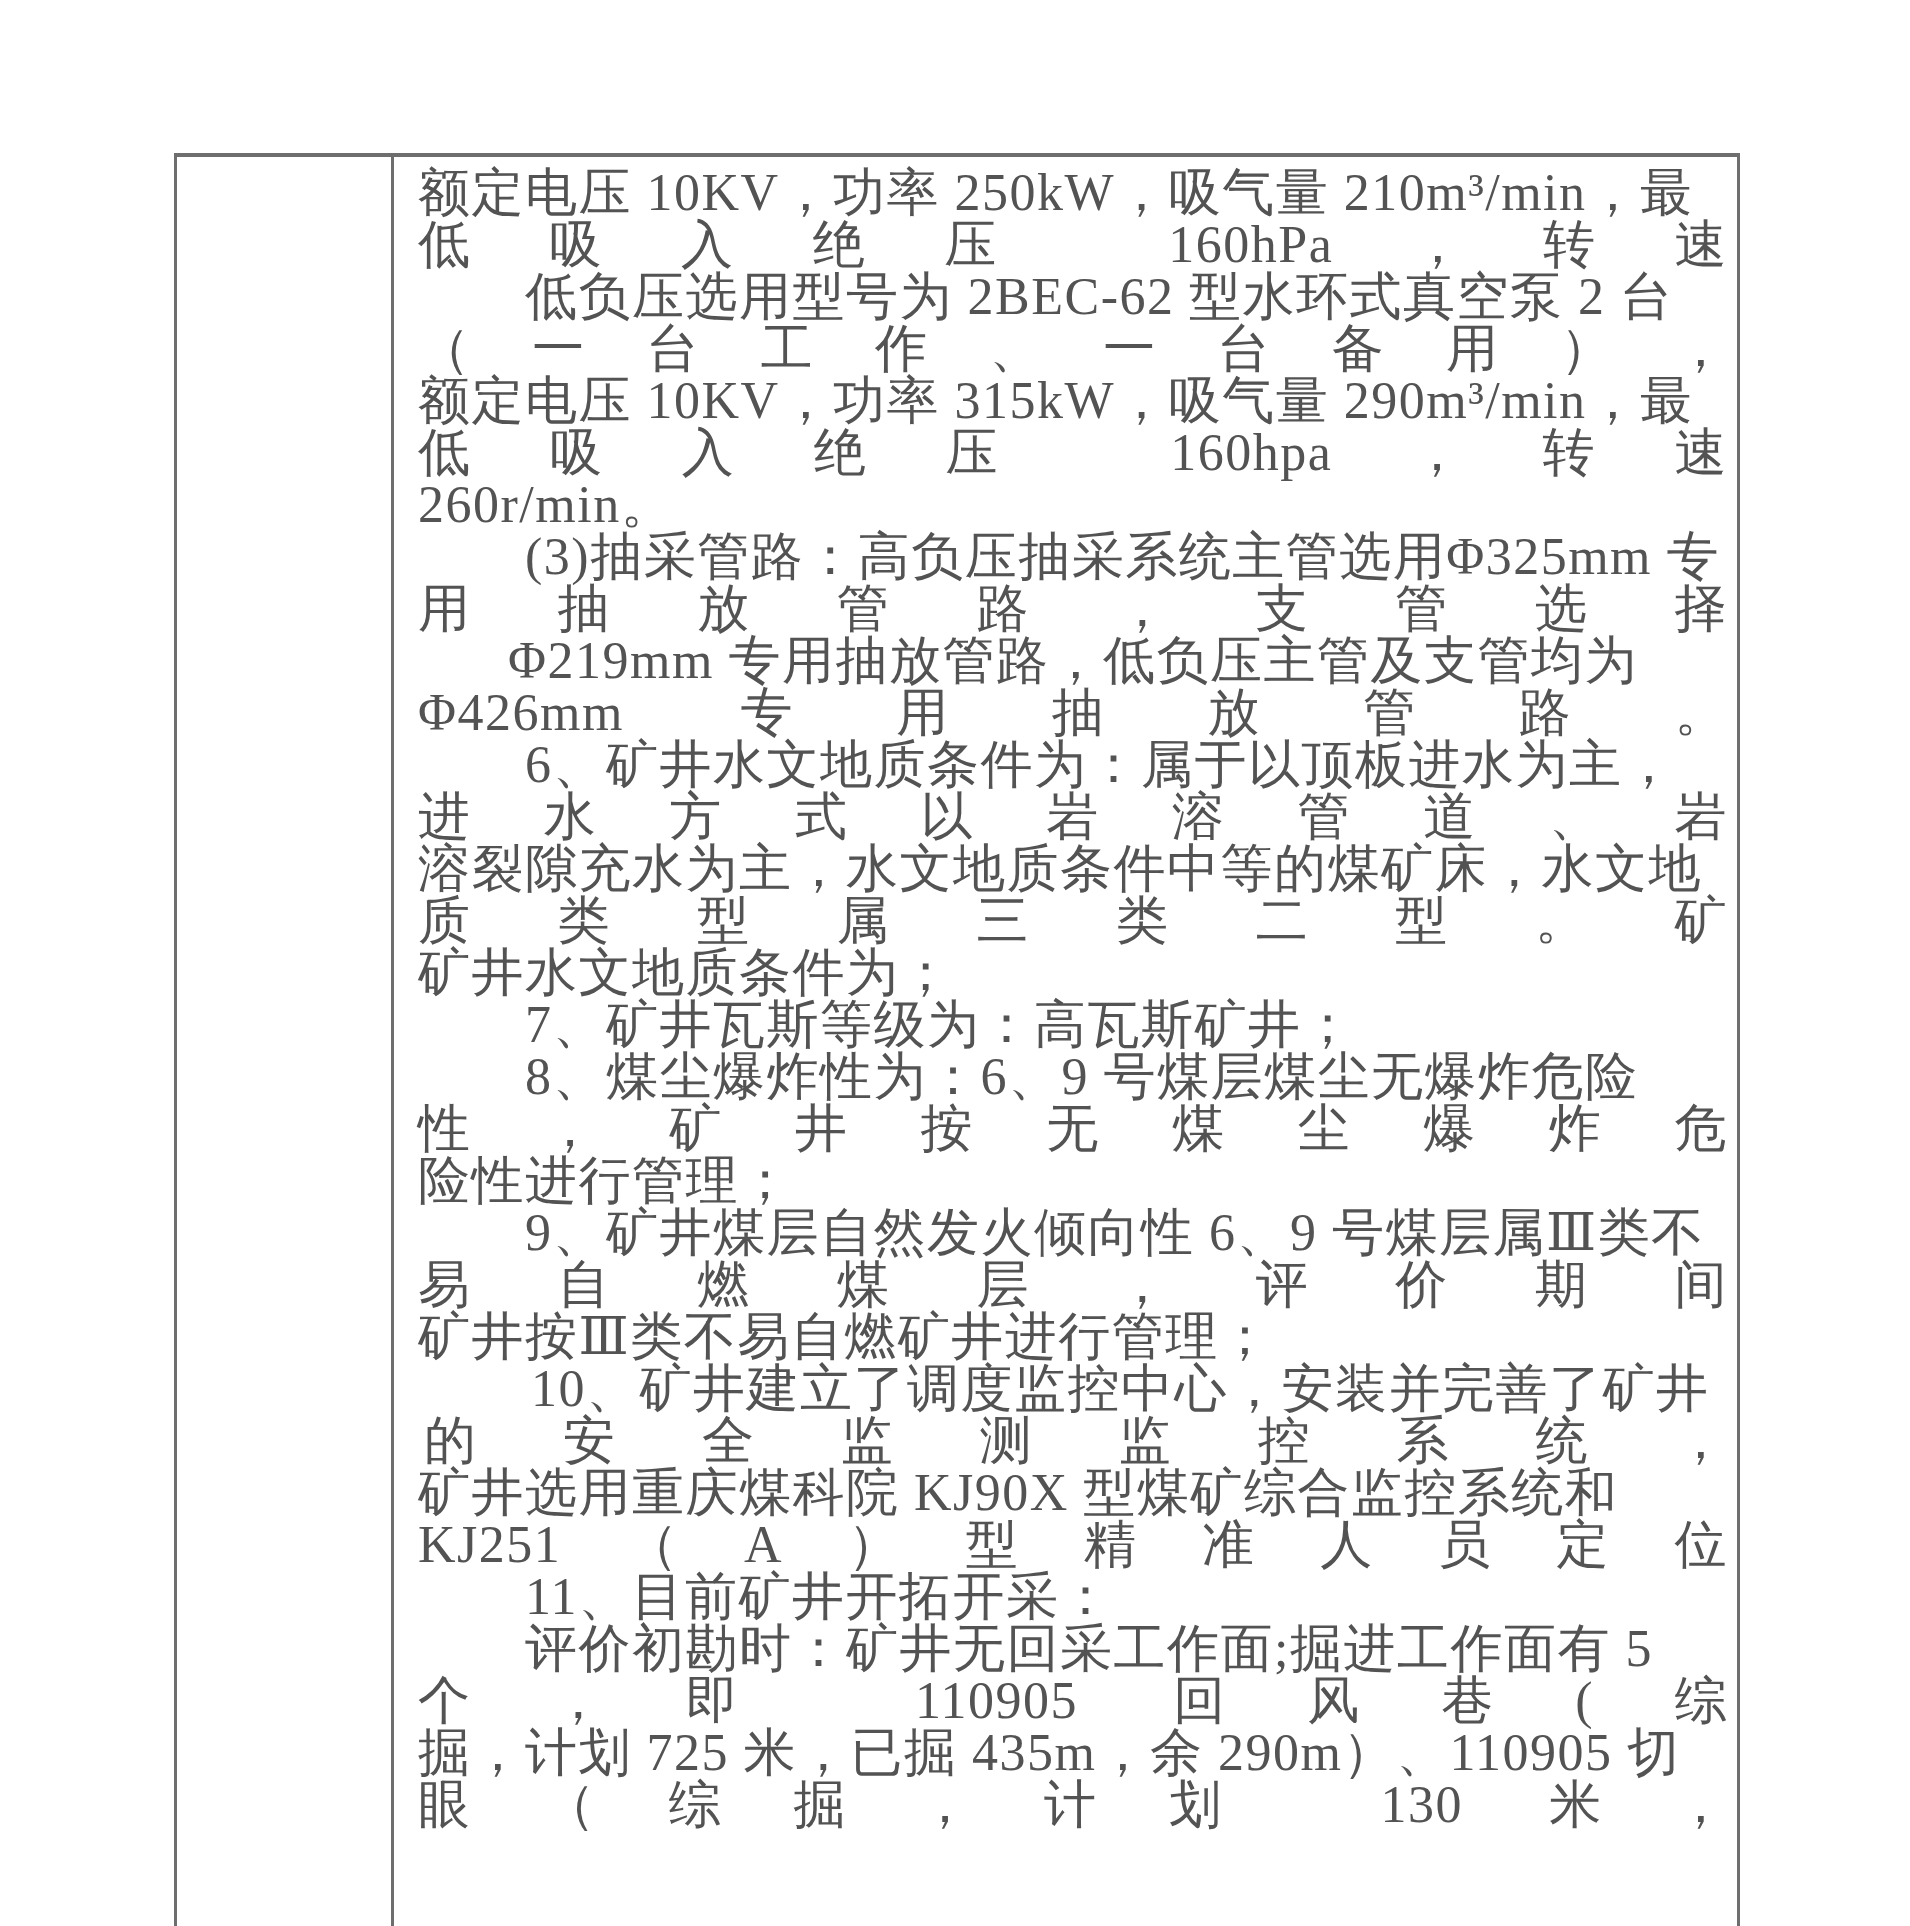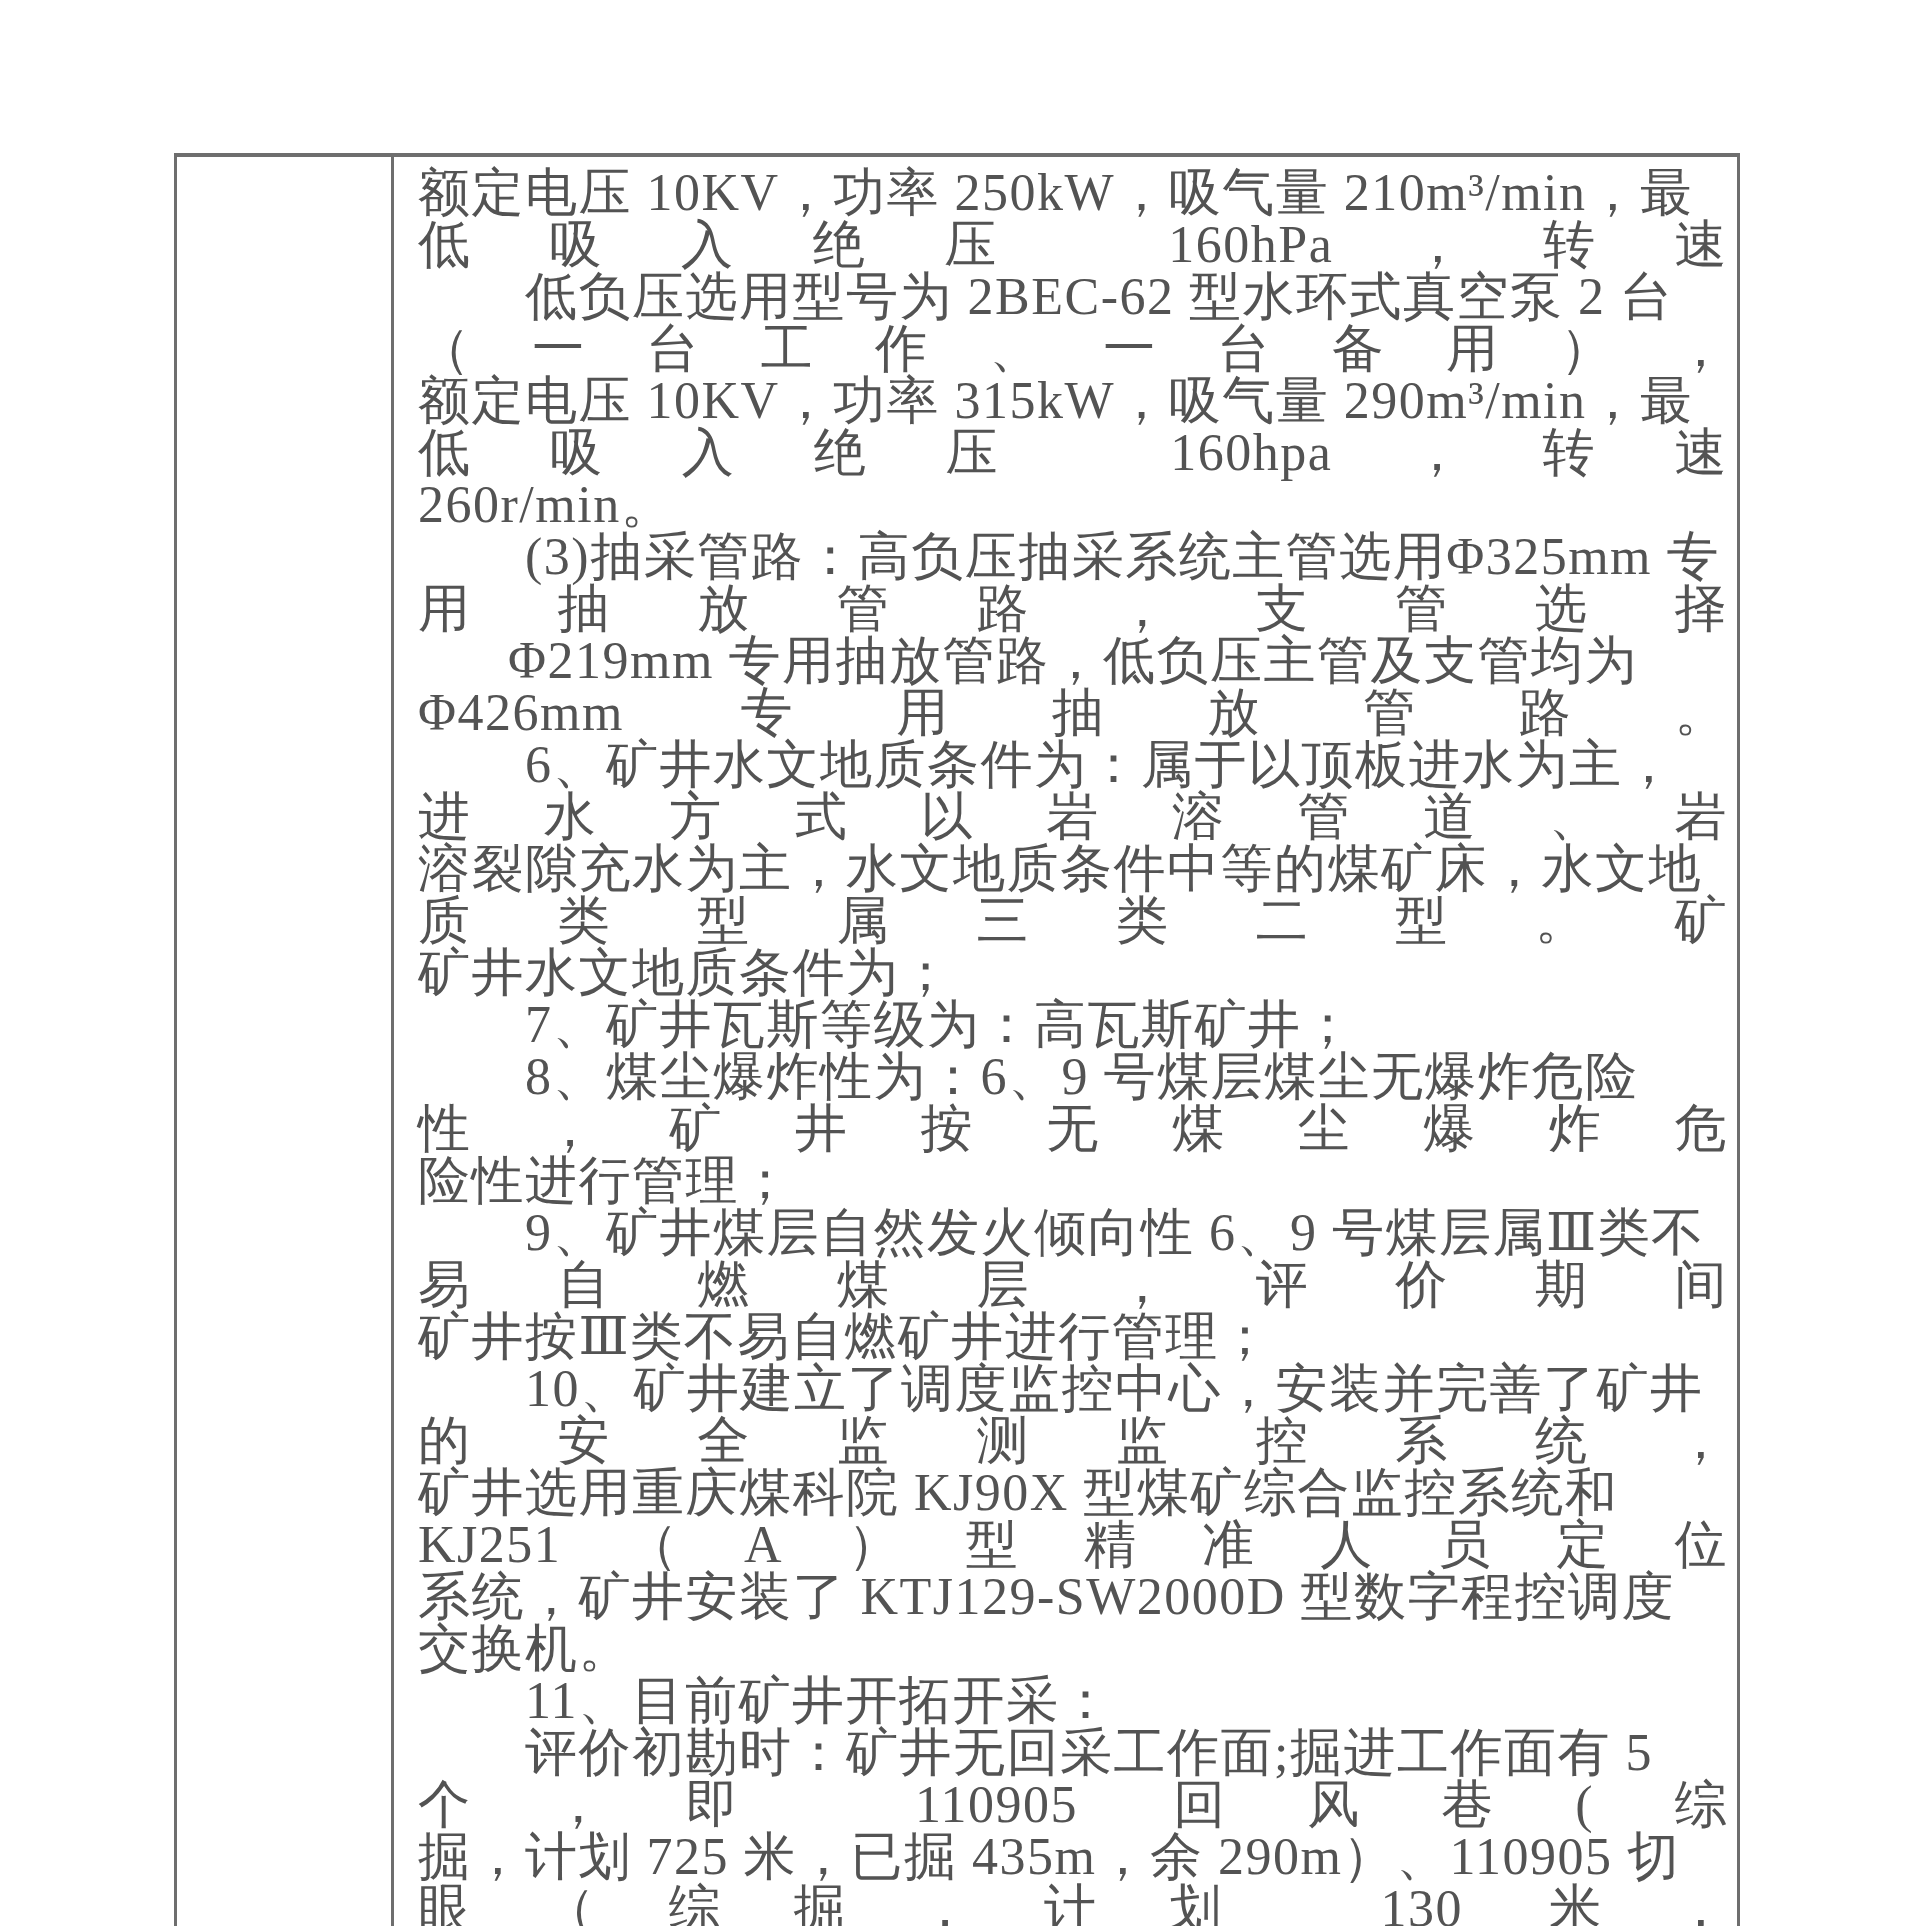"10、矿井建立了调度监控中心，安装并完善了矿井的安全监测监控系统，" div.line { margin-left: none -> 6px }
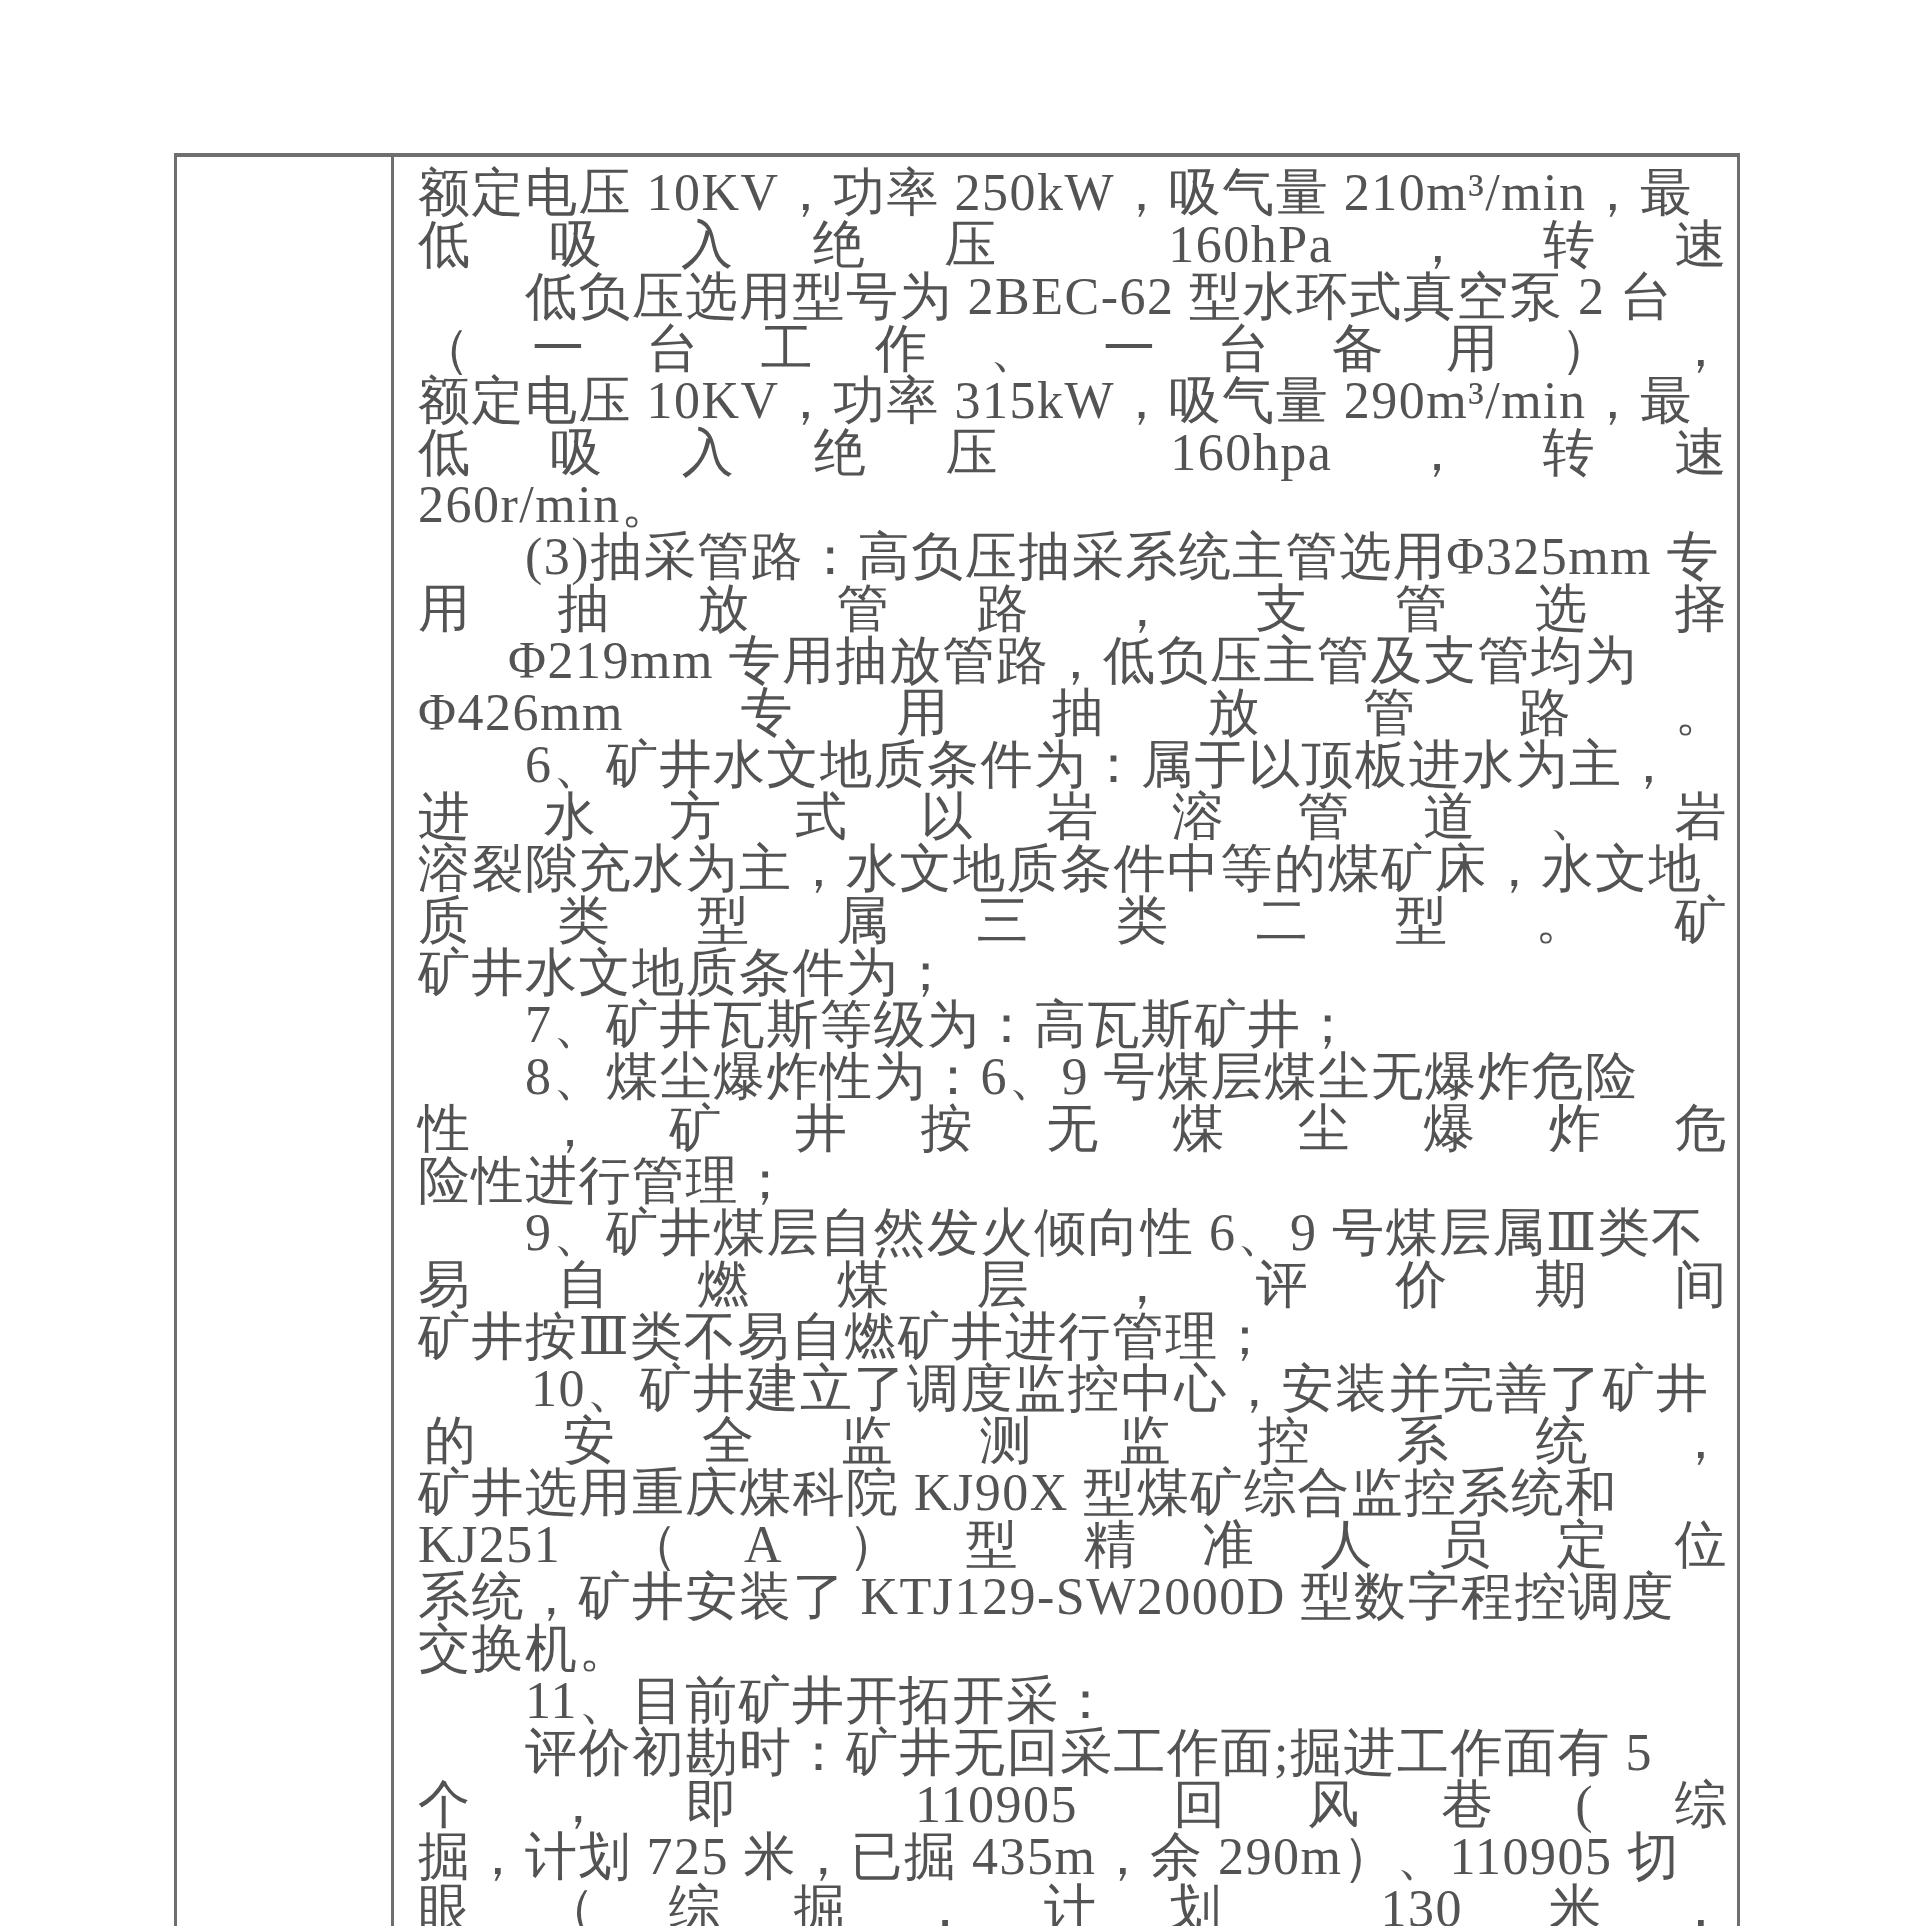"系统，矿井安装了 KTJ129-SW2000D 型数字程控调度交换机。" div.line { html: <div><span>系统，矿井安装了 KTJ129-SW2000D 型数字程控调度交换机。</span></div> -> none }
